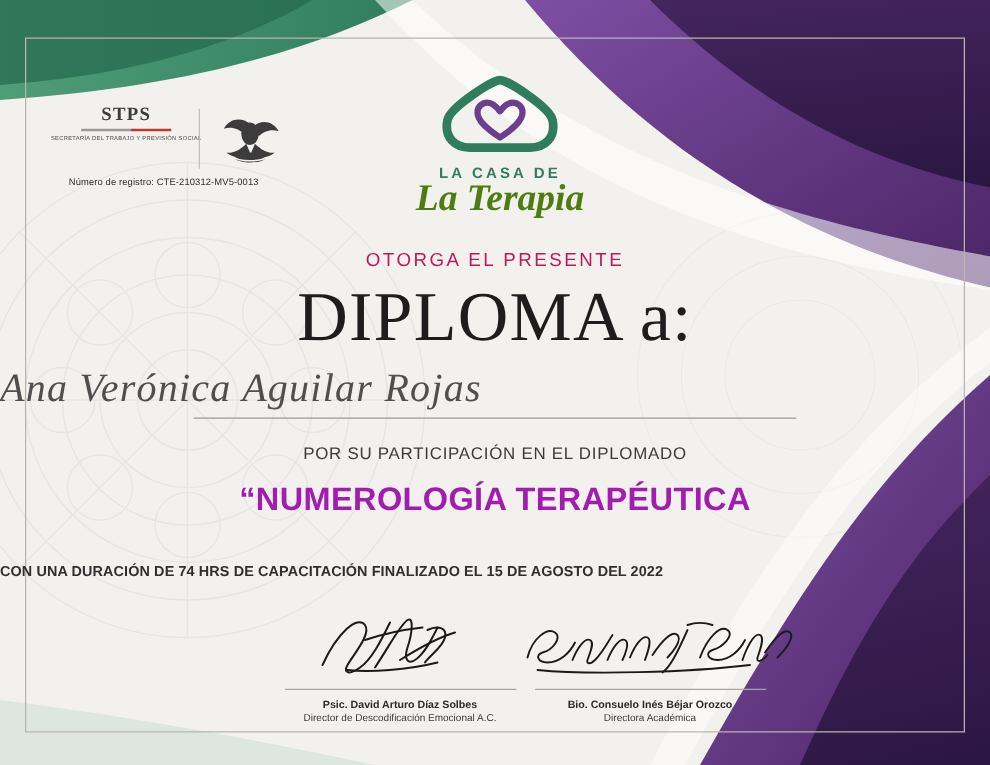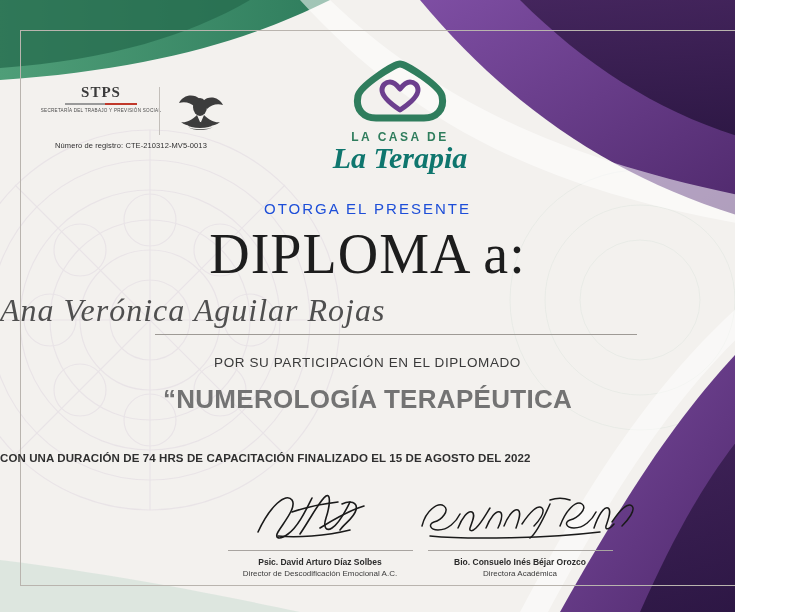"STPS" #certificate { width: 735px -> 792px }
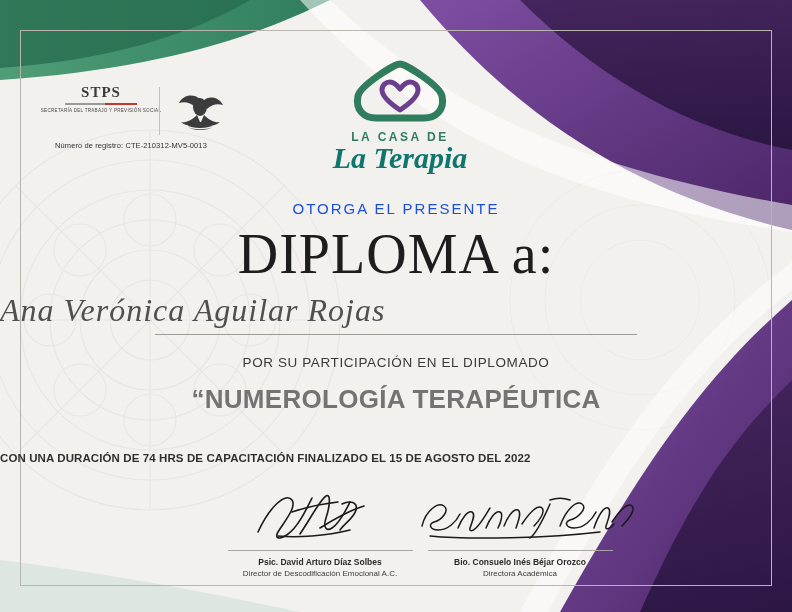"La Terapia" .brand-line2 { color: #0f766e -> #4d7c0f }
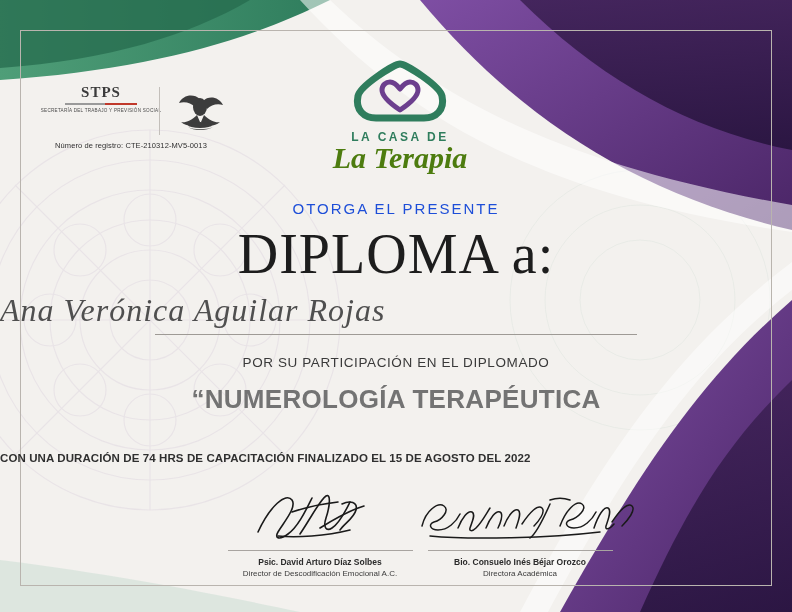"OTORGA EL PRESENTE" .otorga { color: #1d4ed8 -> #be185d }
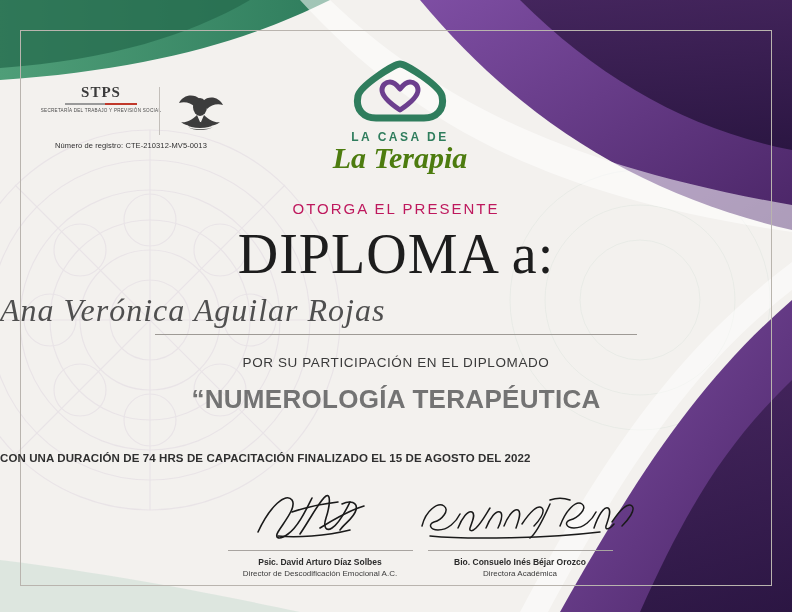"“NUMEROLOGÍA TERAPÉUTICA" .course { color: #737373 -> #a21caf }
